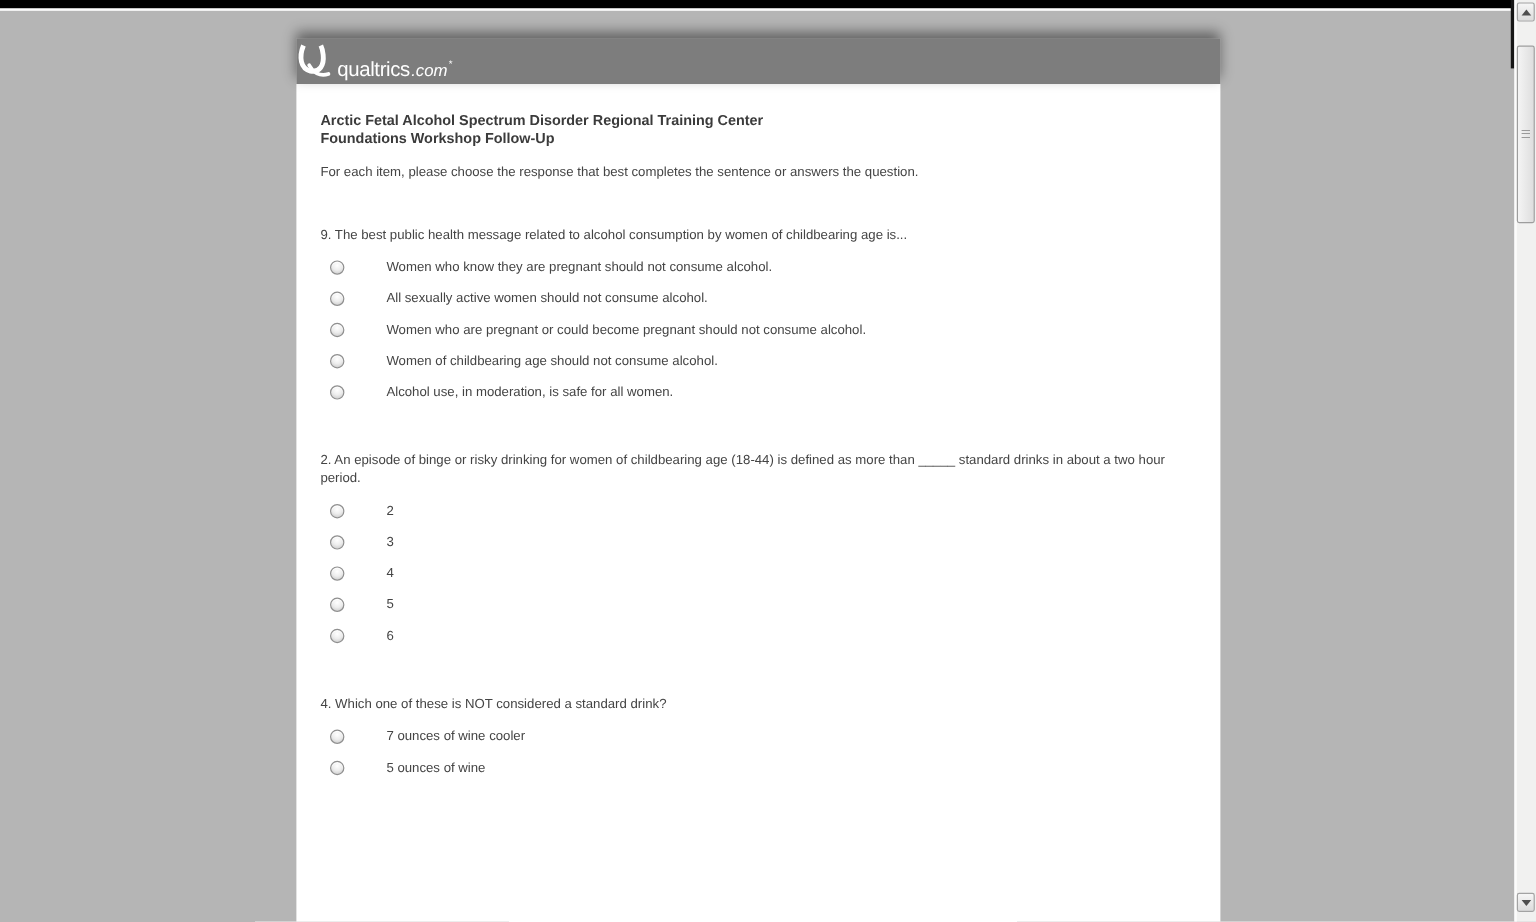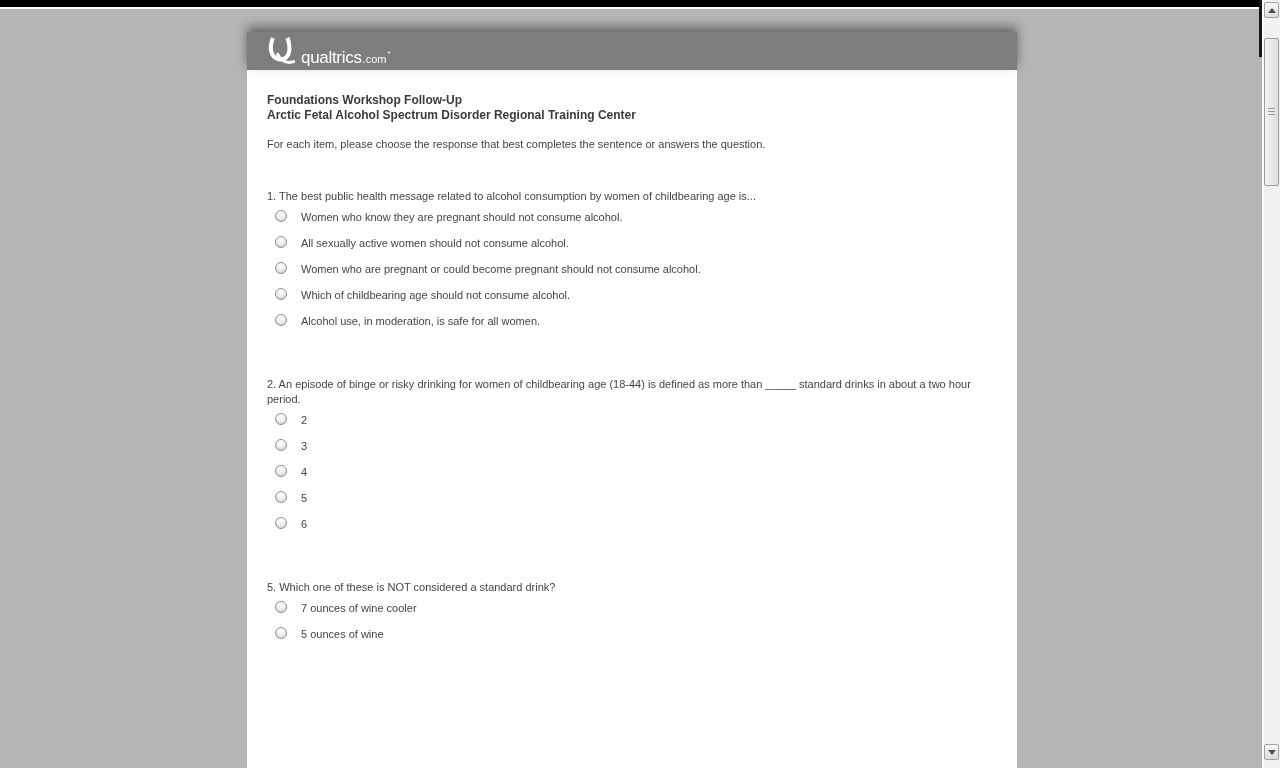"qualtrics" .survey-header { padding-left: 20px -> 0 }
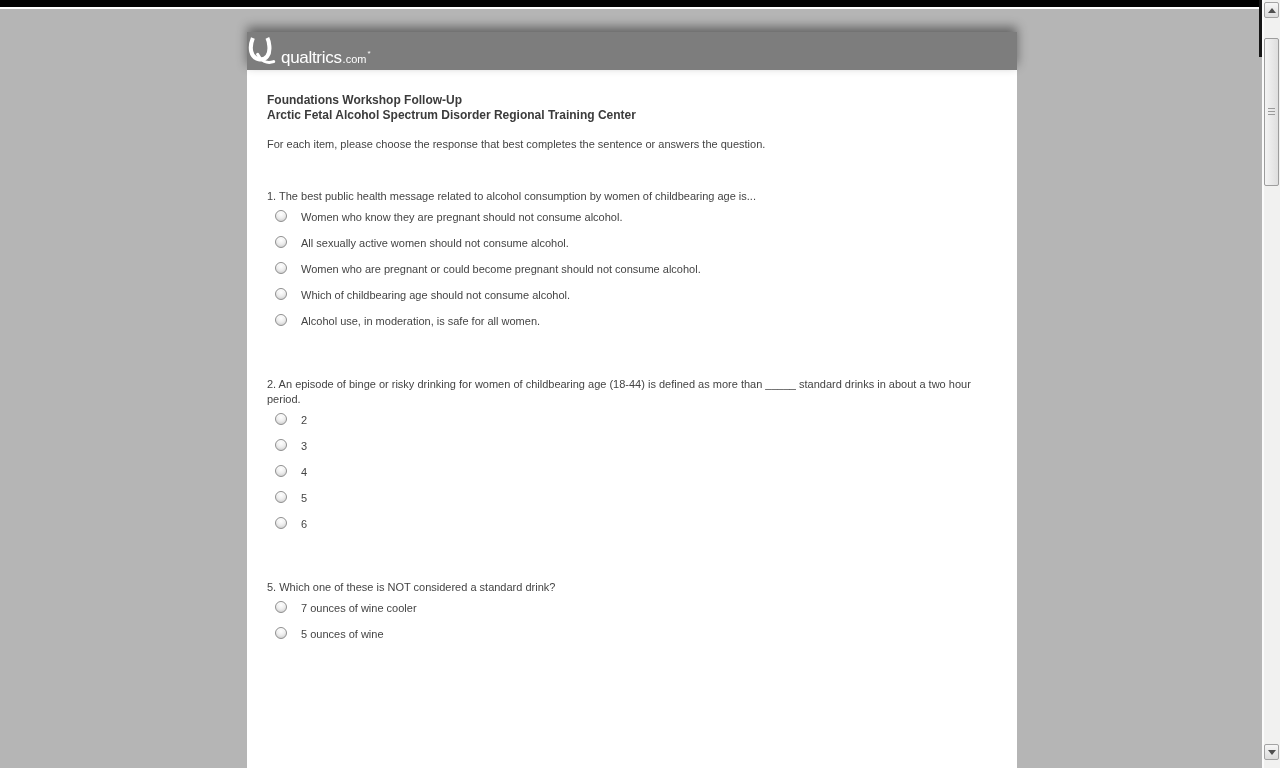".com" .logo-dotcom { font-size: 11px -> 14px; font-style: none -> italic }
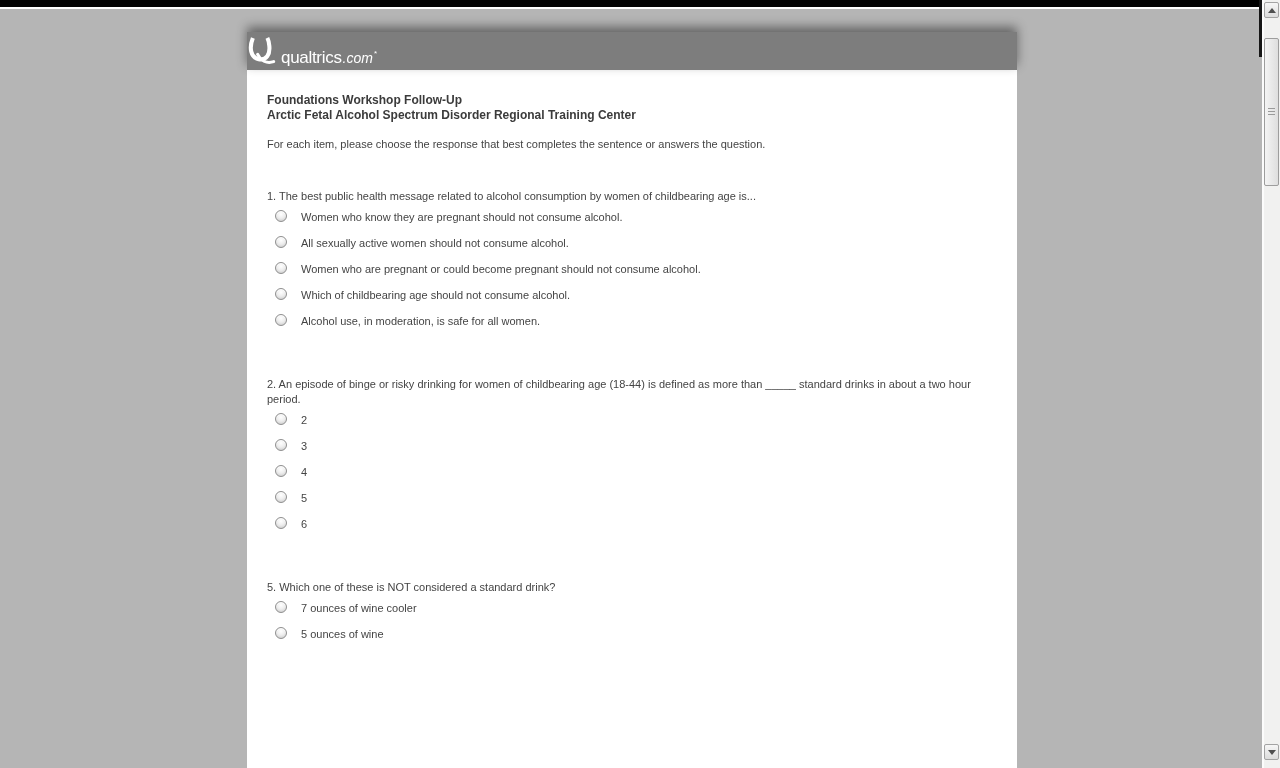"Foundations Workshop Follow-Up" div { order: before "Arctic Fetal Alcohol Spectrum Disorder" -> after "Arctic Fetal Alcohol Spectrum Disorder" }
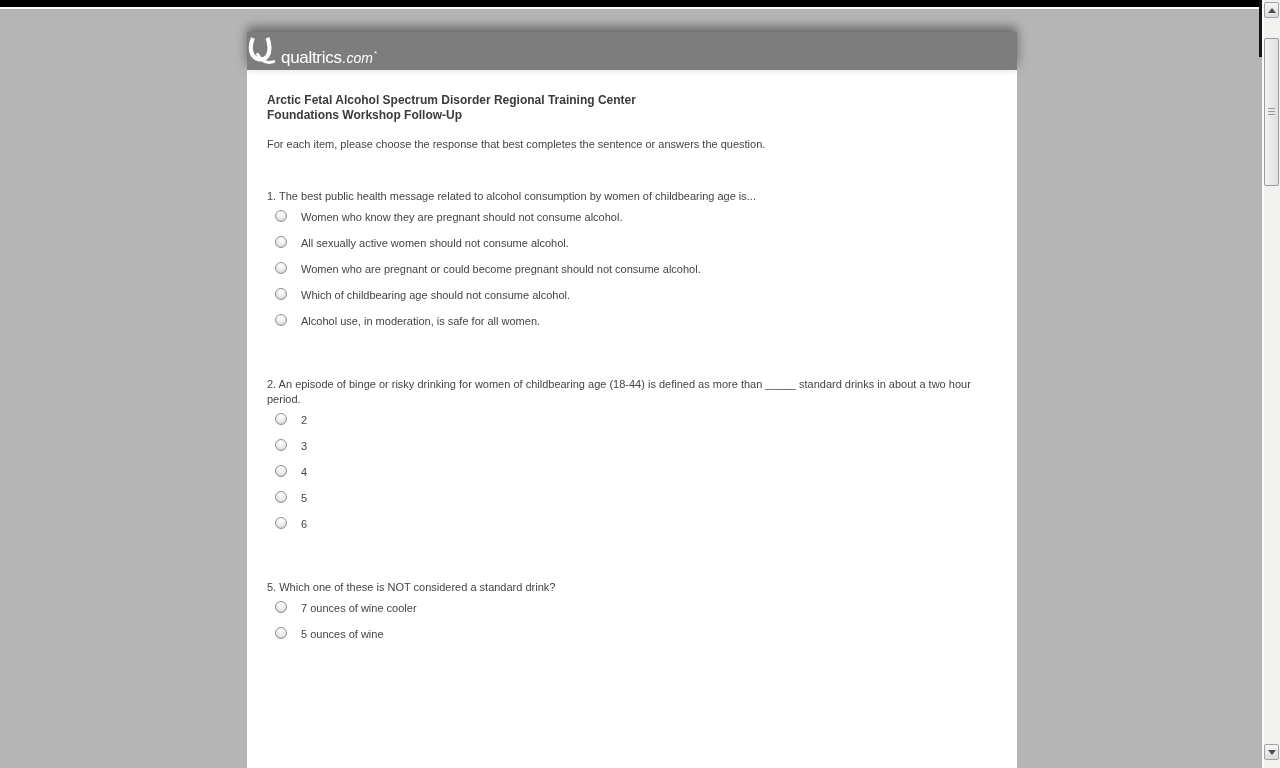"1. The best public health" div.q-text { text: 1 -> 9 }
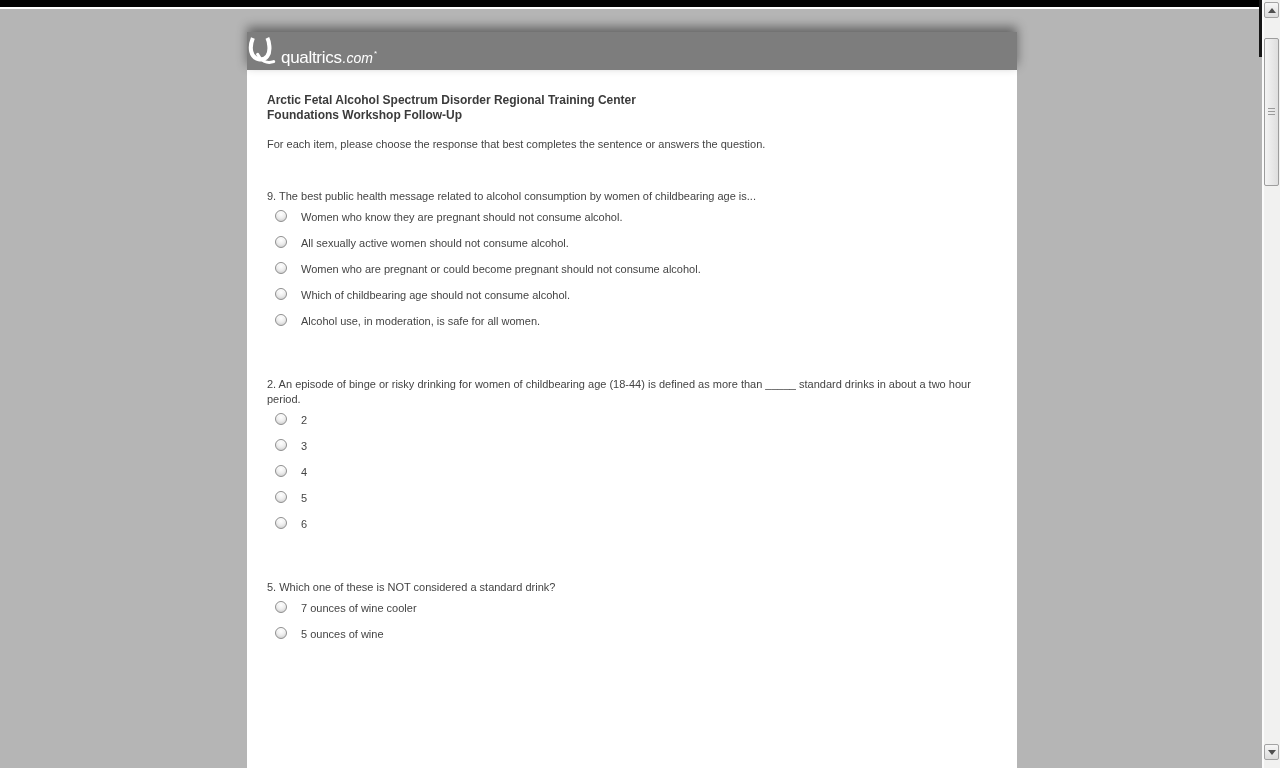"Women who know they are" .option { align-items: flex-start -> center; gap: none -> 21px }
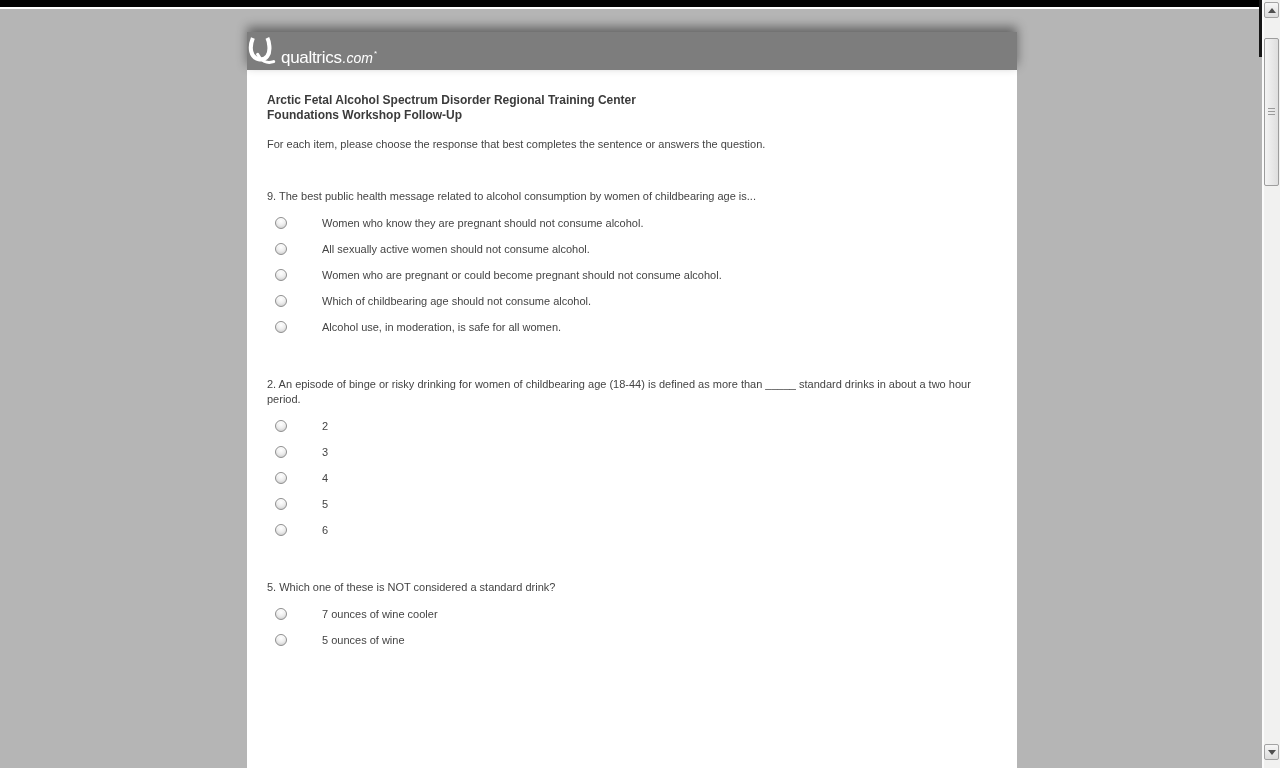"Which of childbearing age should" span.opt-label { text: Which -> Women }
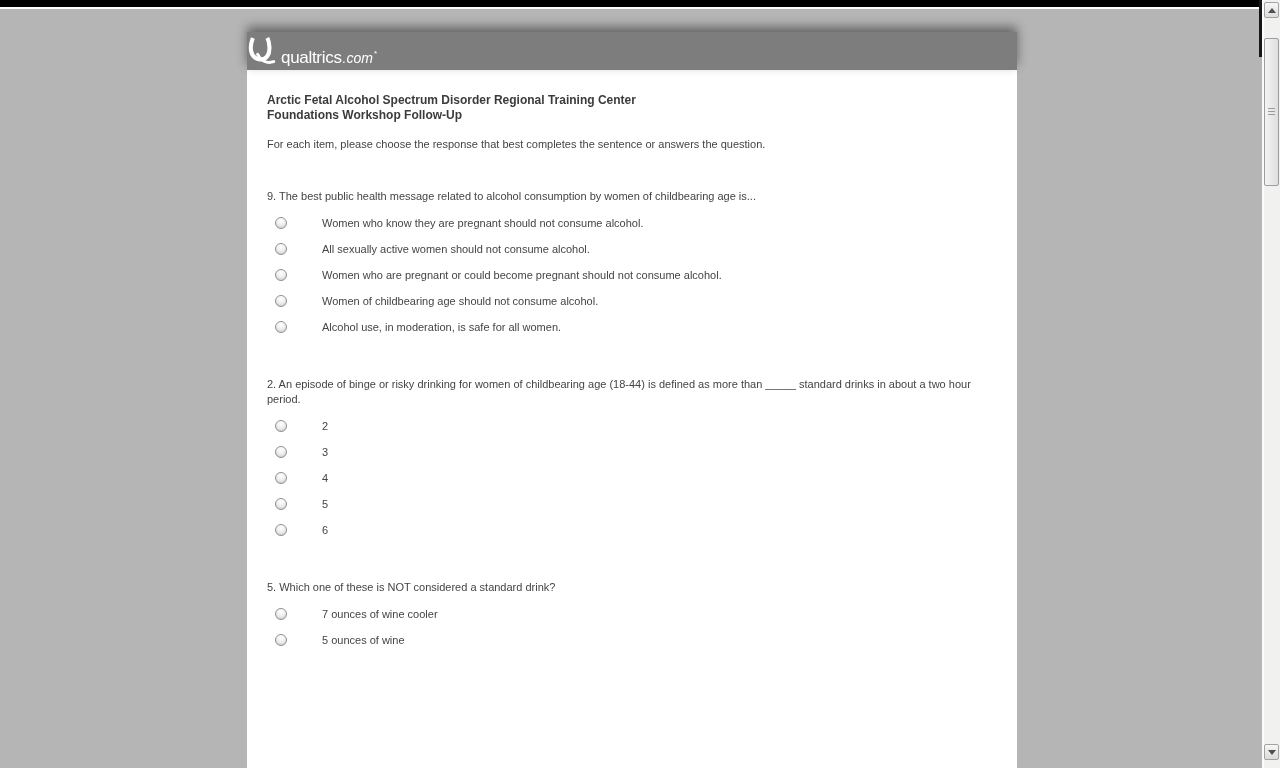"5. Which one of these" div.q-text { text: 5 -> 4 }
